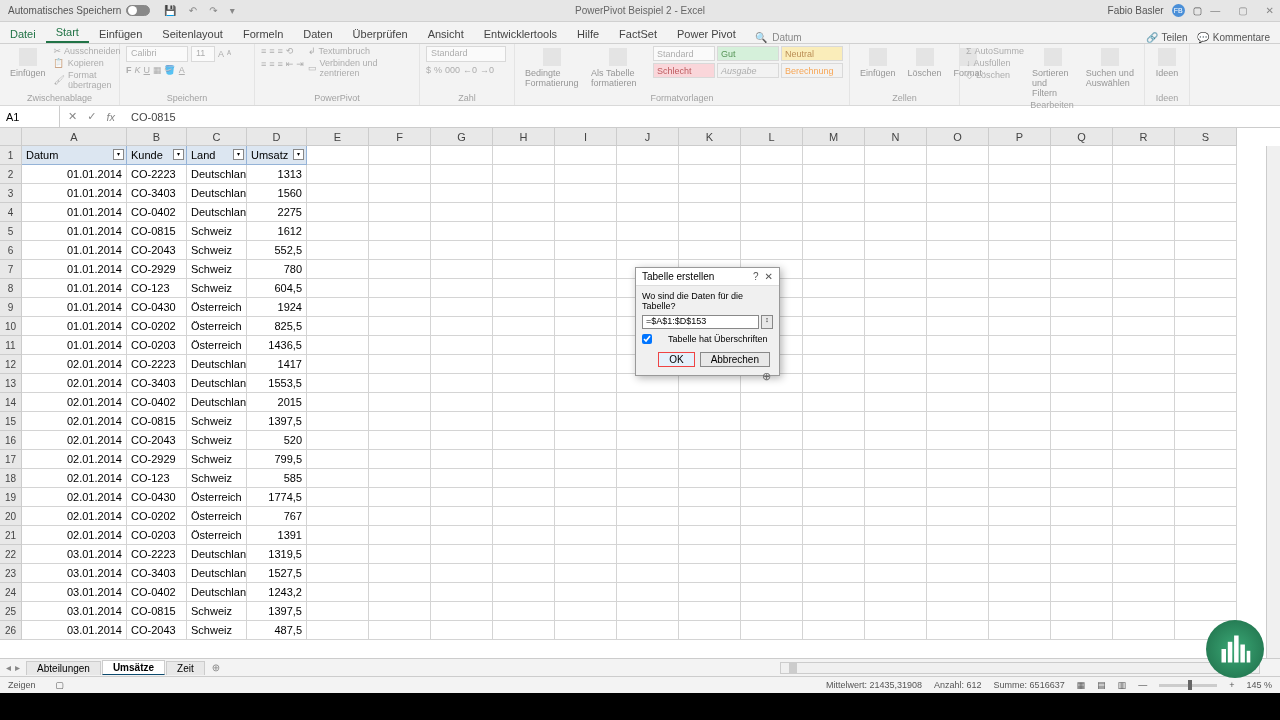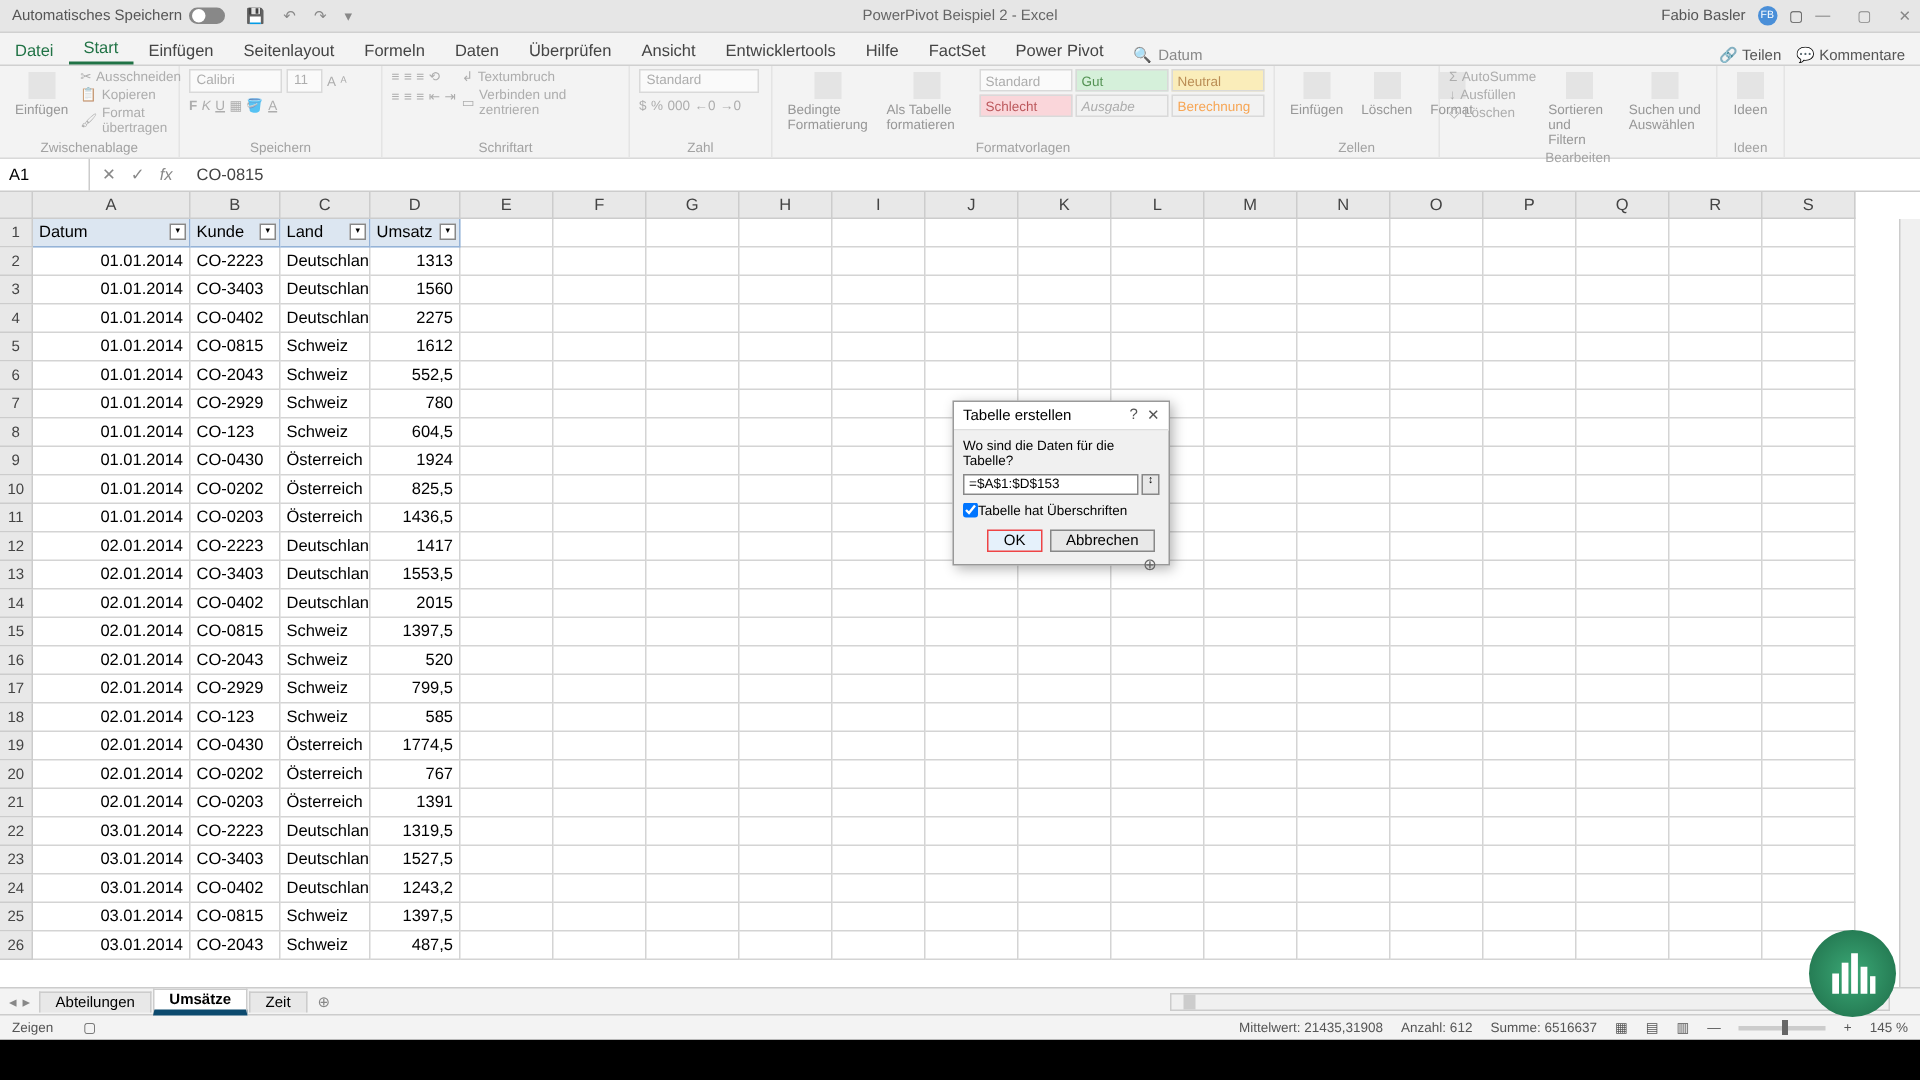"Schriftart" div.group-label { text: Schriftart -> PowerPivot }
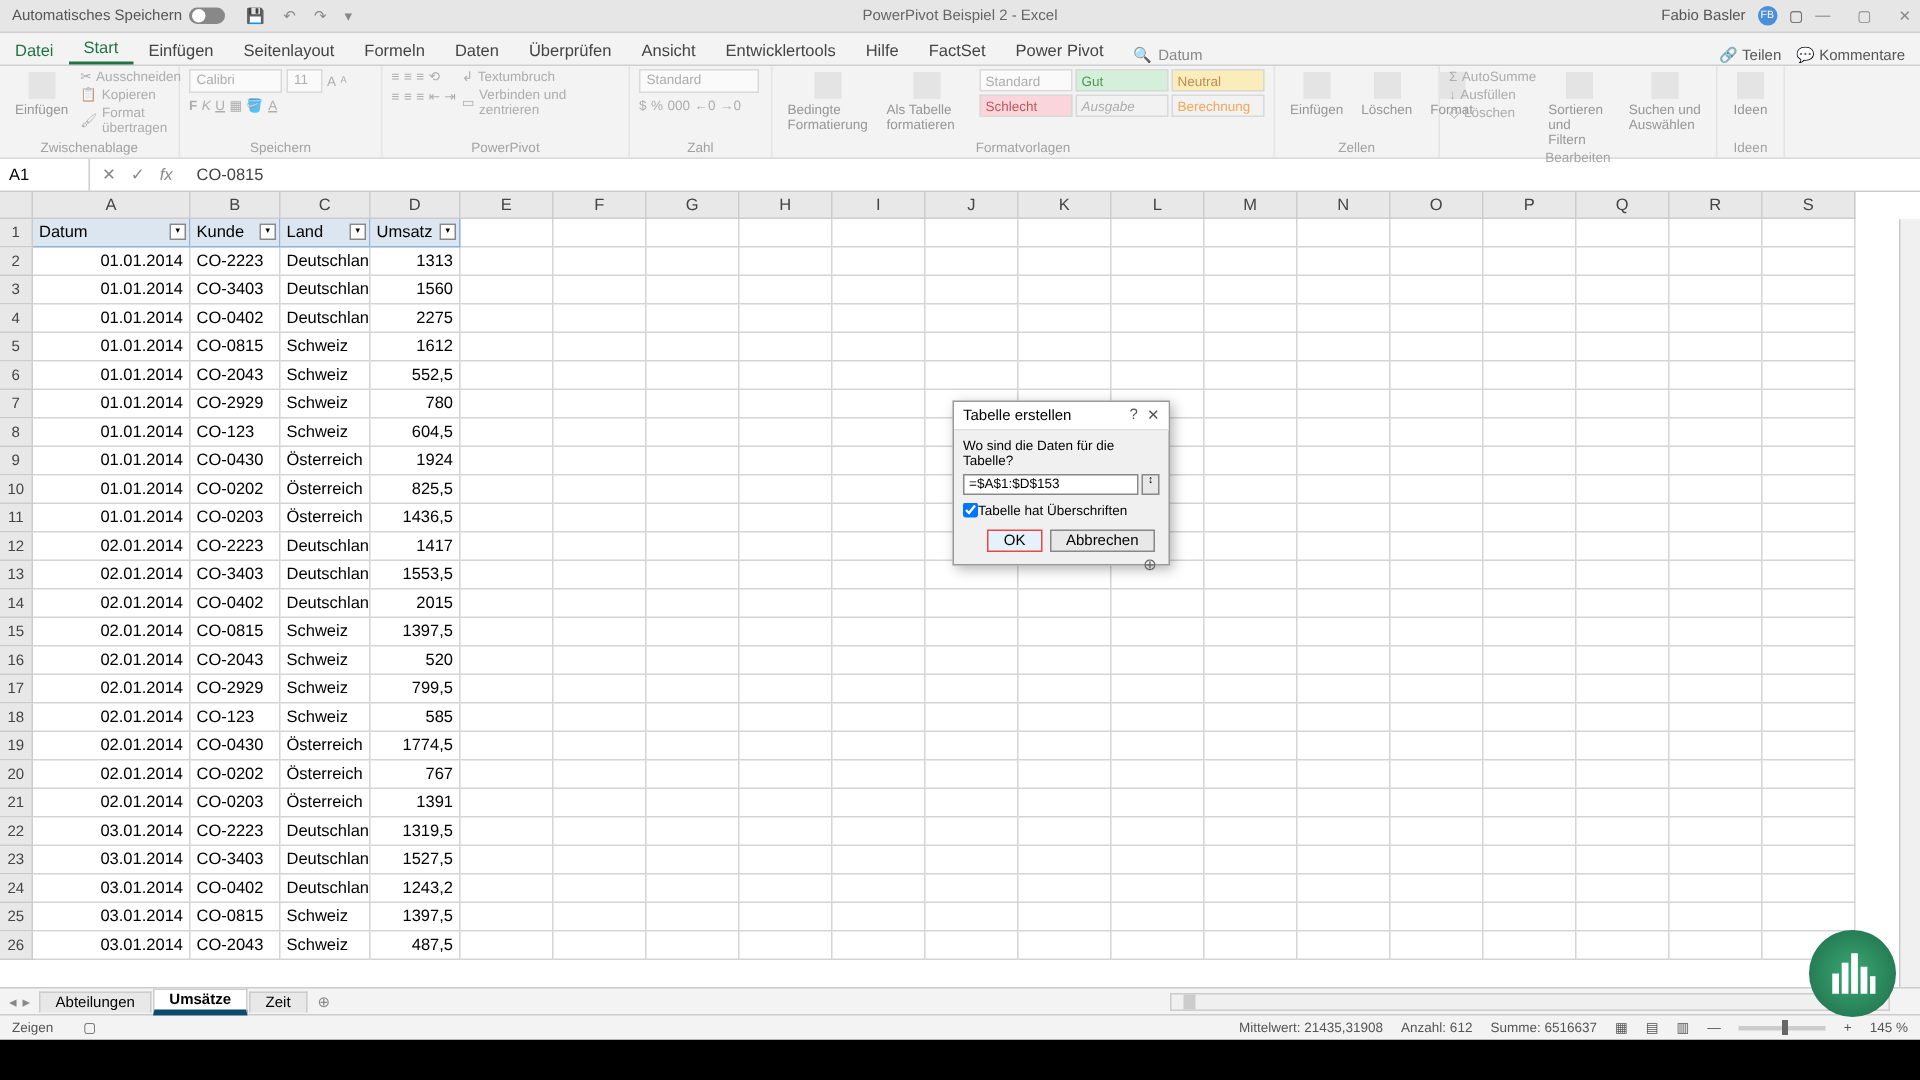"Tabelle hat Überschriften" .dialog-check { gap: 0 -> 16px }
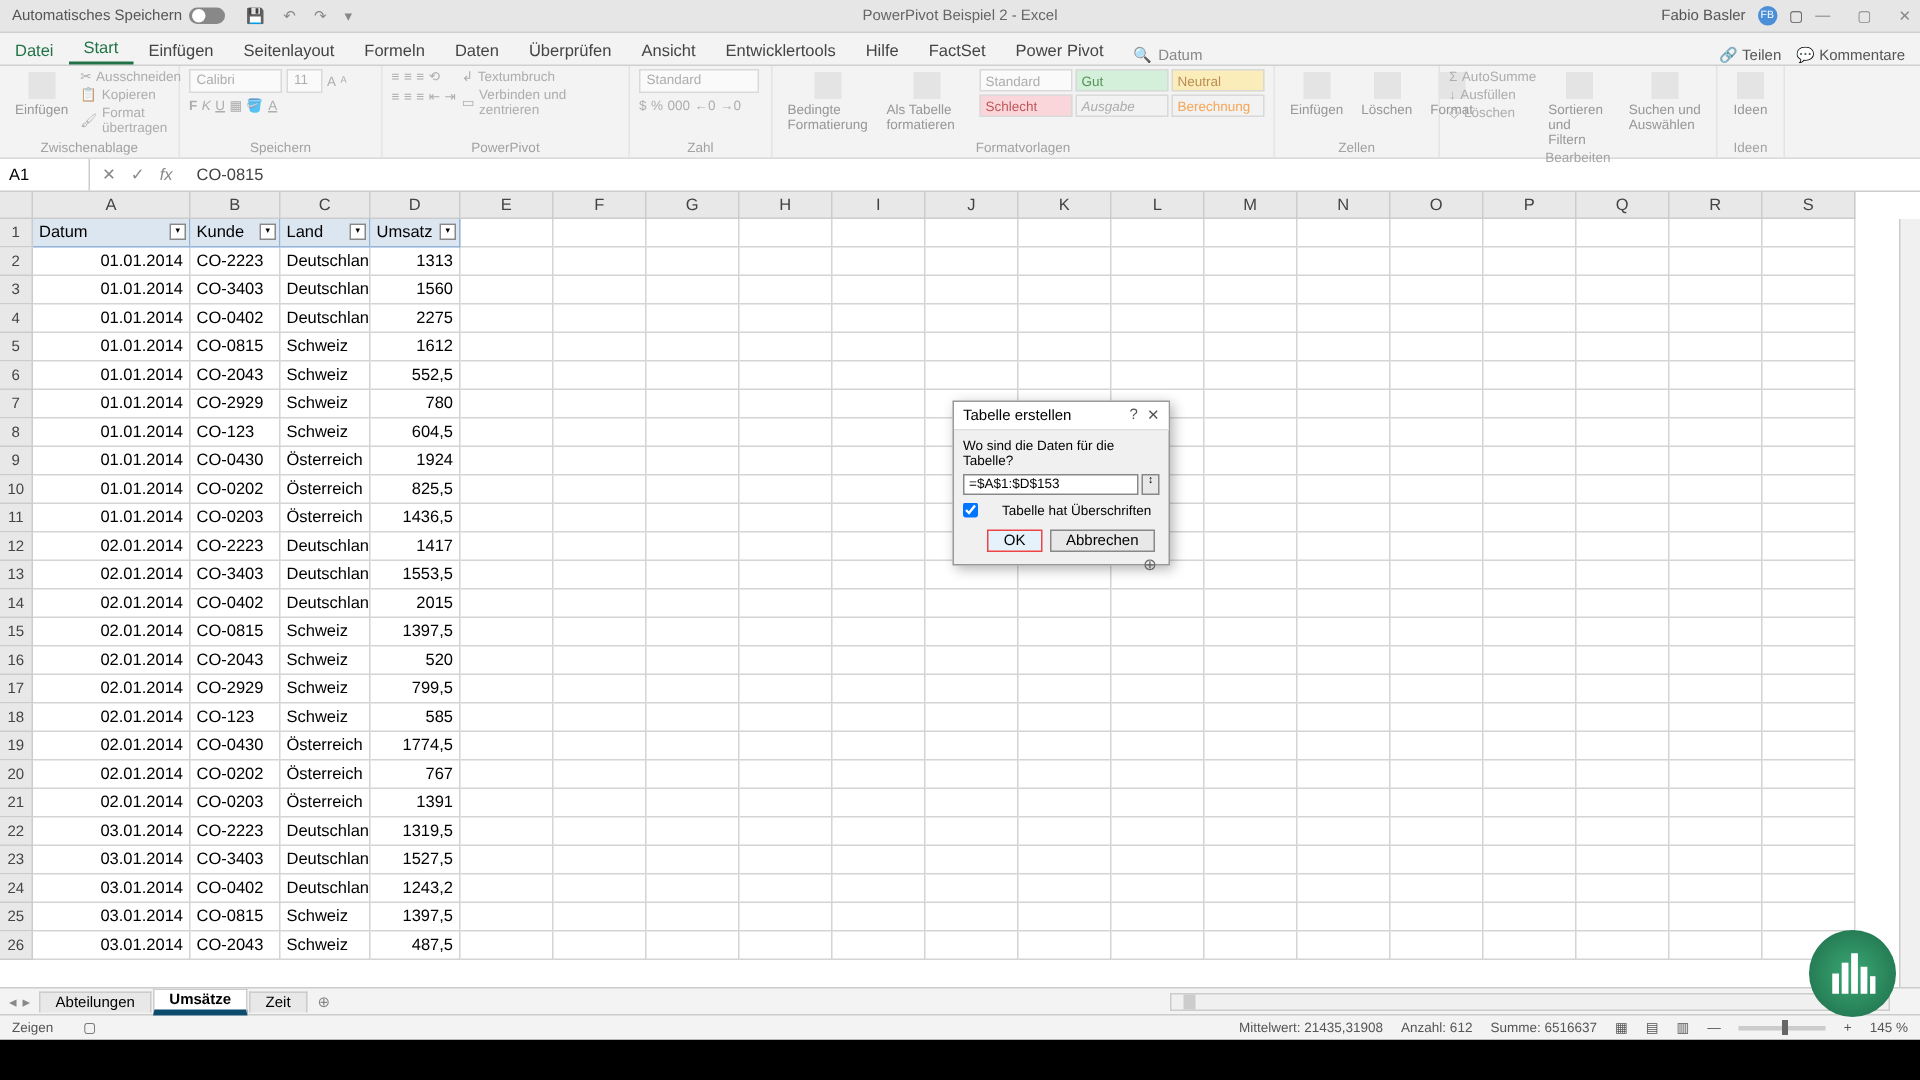"Umsätze" .sheet-tab.active { border-bottom: 4px solid #0c4a6e -> 1px solid #0c4a6e }
